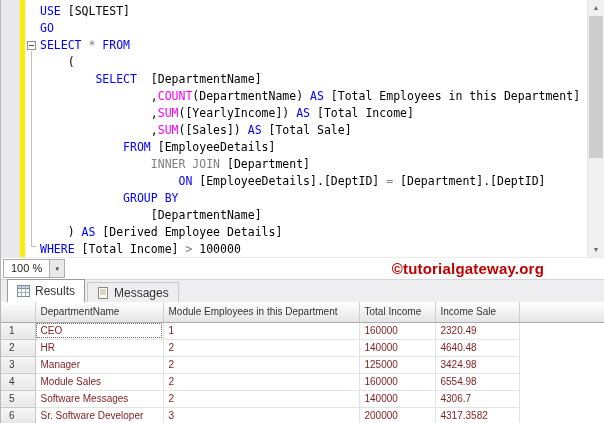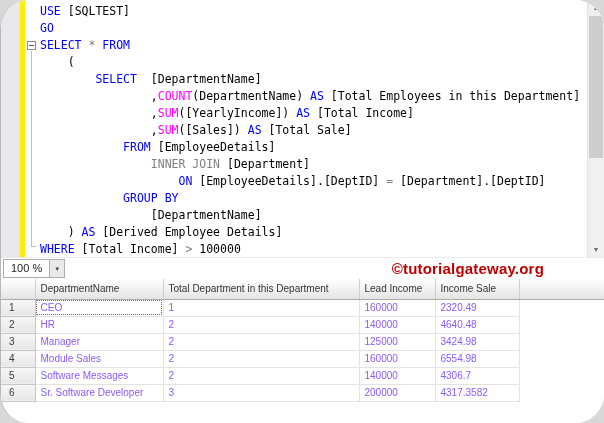"USE [SQLTEST]" .window { border-radius: 29px -> none }
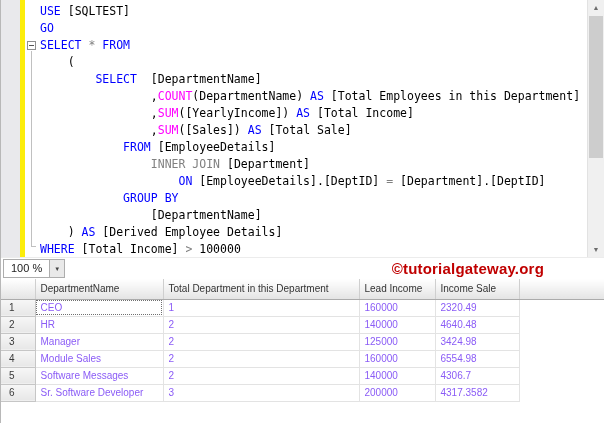"Results" div.tabbar { html: none -> <div> <div> <svg> <rect></rect> <rect></rect> <line></line> <line></line> <line></line> </svg> <span>Results</span> </div> <div> <svg> <rect></rect> <line></line> <line></line> <line></line> </svg> <span>Messages</span> </div> </div> }
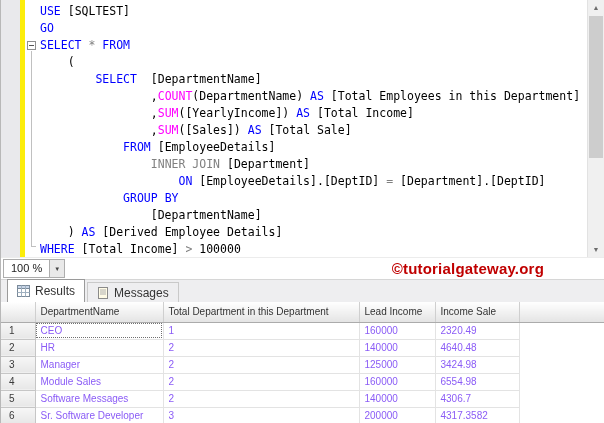"Total Department in this Department" th { text: Total Department -> Module Employees }
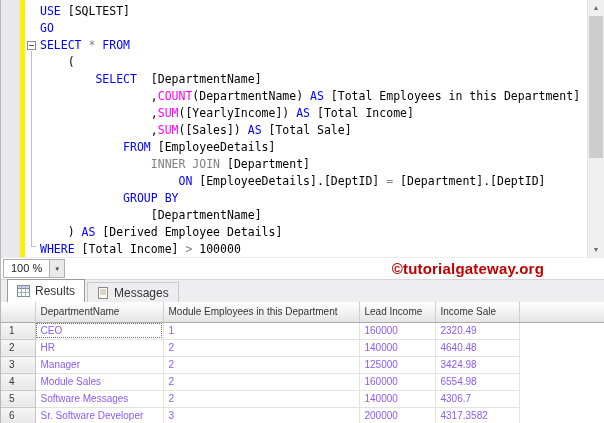"Lead Income" th { text: Lead -> Total }
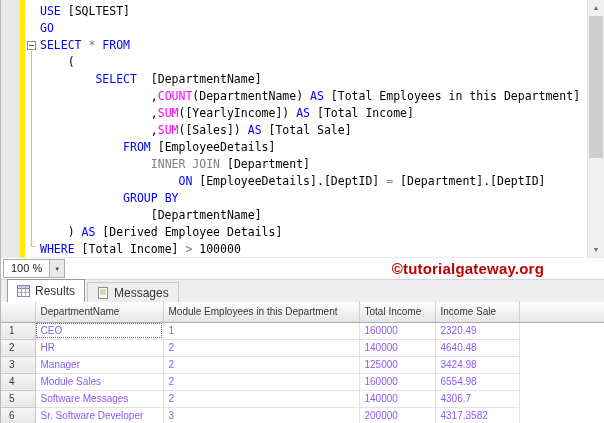"CEO" td { color: #8b5cf6 -> #7f1d1d }
